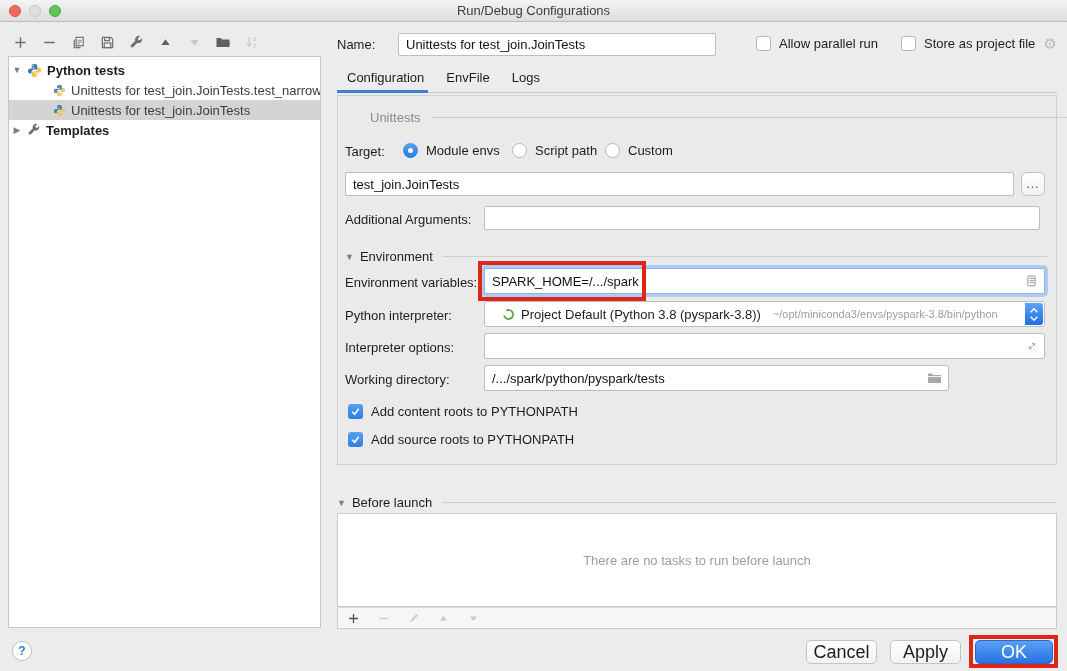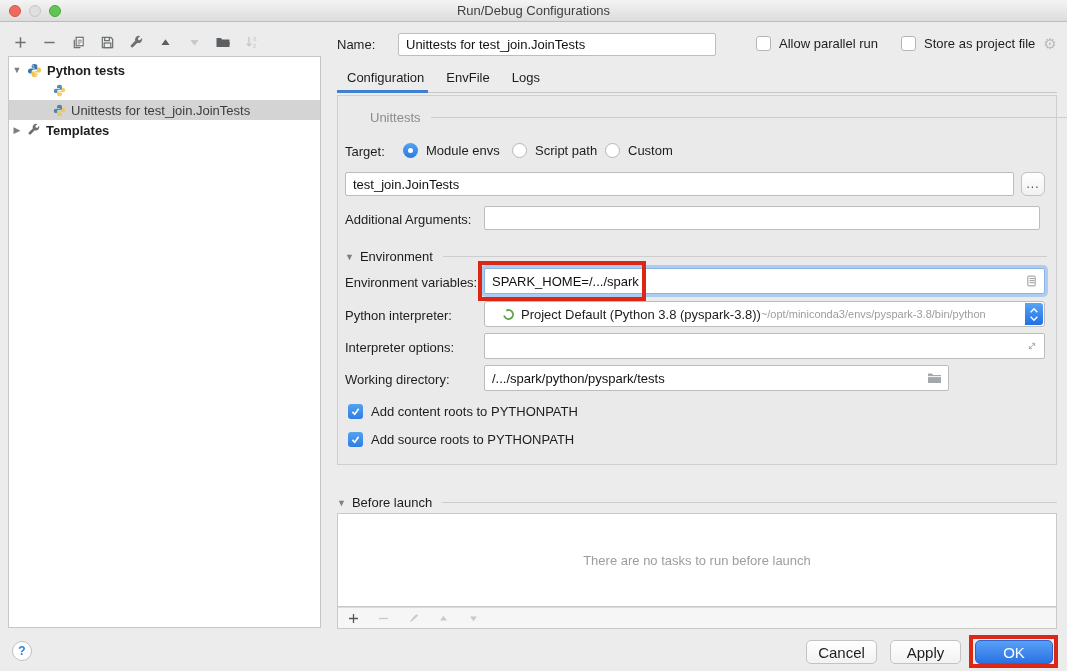"Unittests for" span { html: none -> <span>Unittests for test_join.JoinTests.test_narrow</span> }
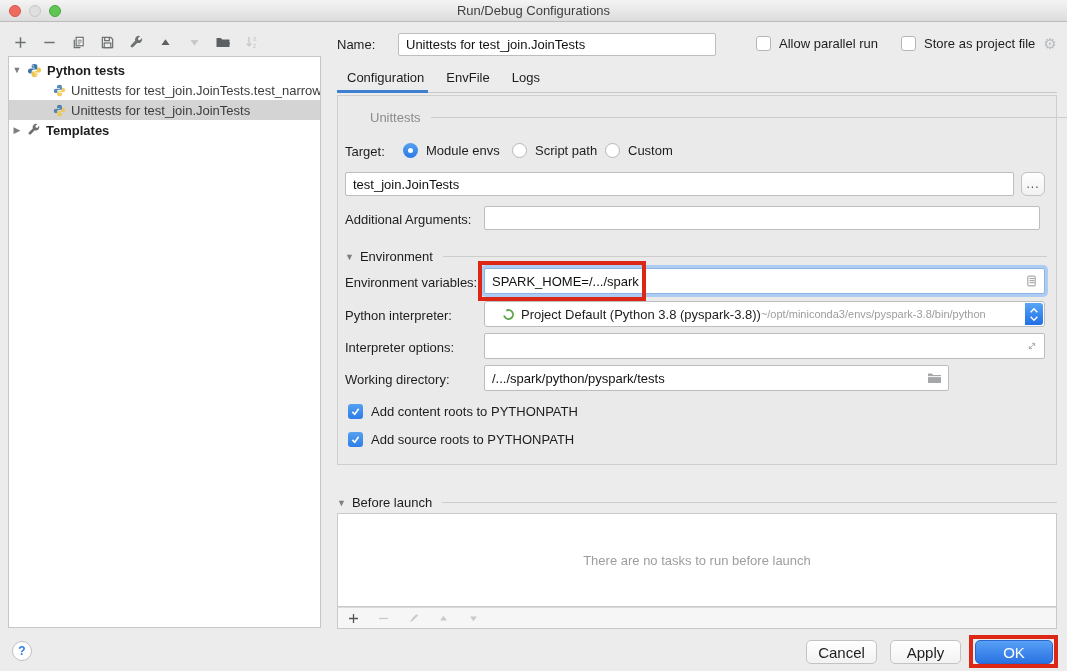"~/opt/miniconda3/envs/pyspark-3.8/bin/py" .graypath { margin-left: 0 -> 12px }
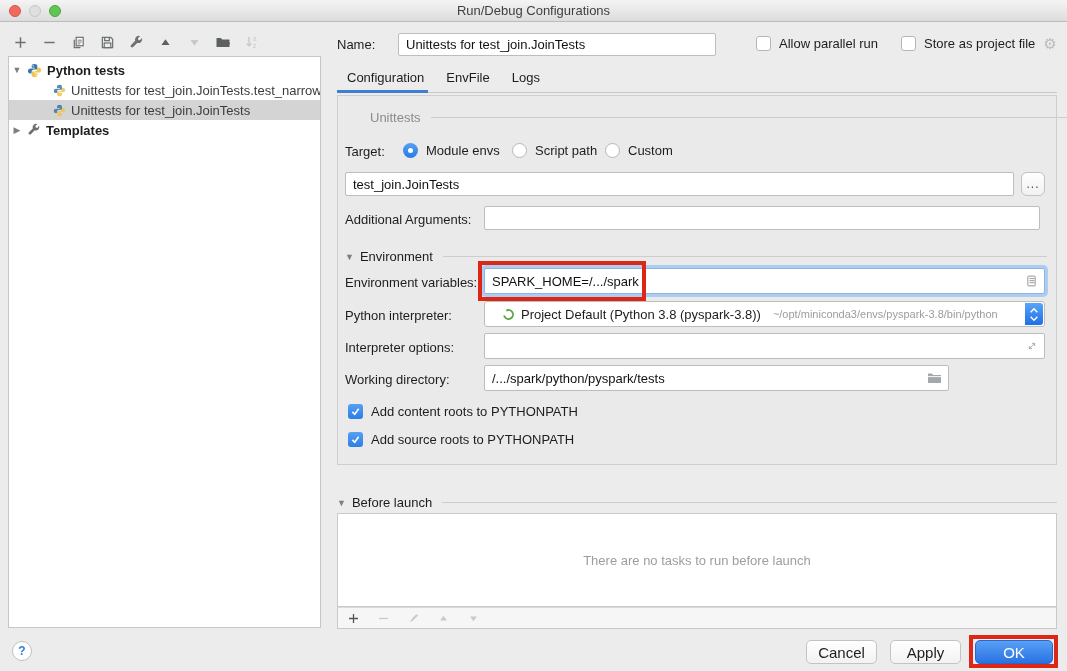"Cancel" .btn { font-size: 15px -> 18px }
